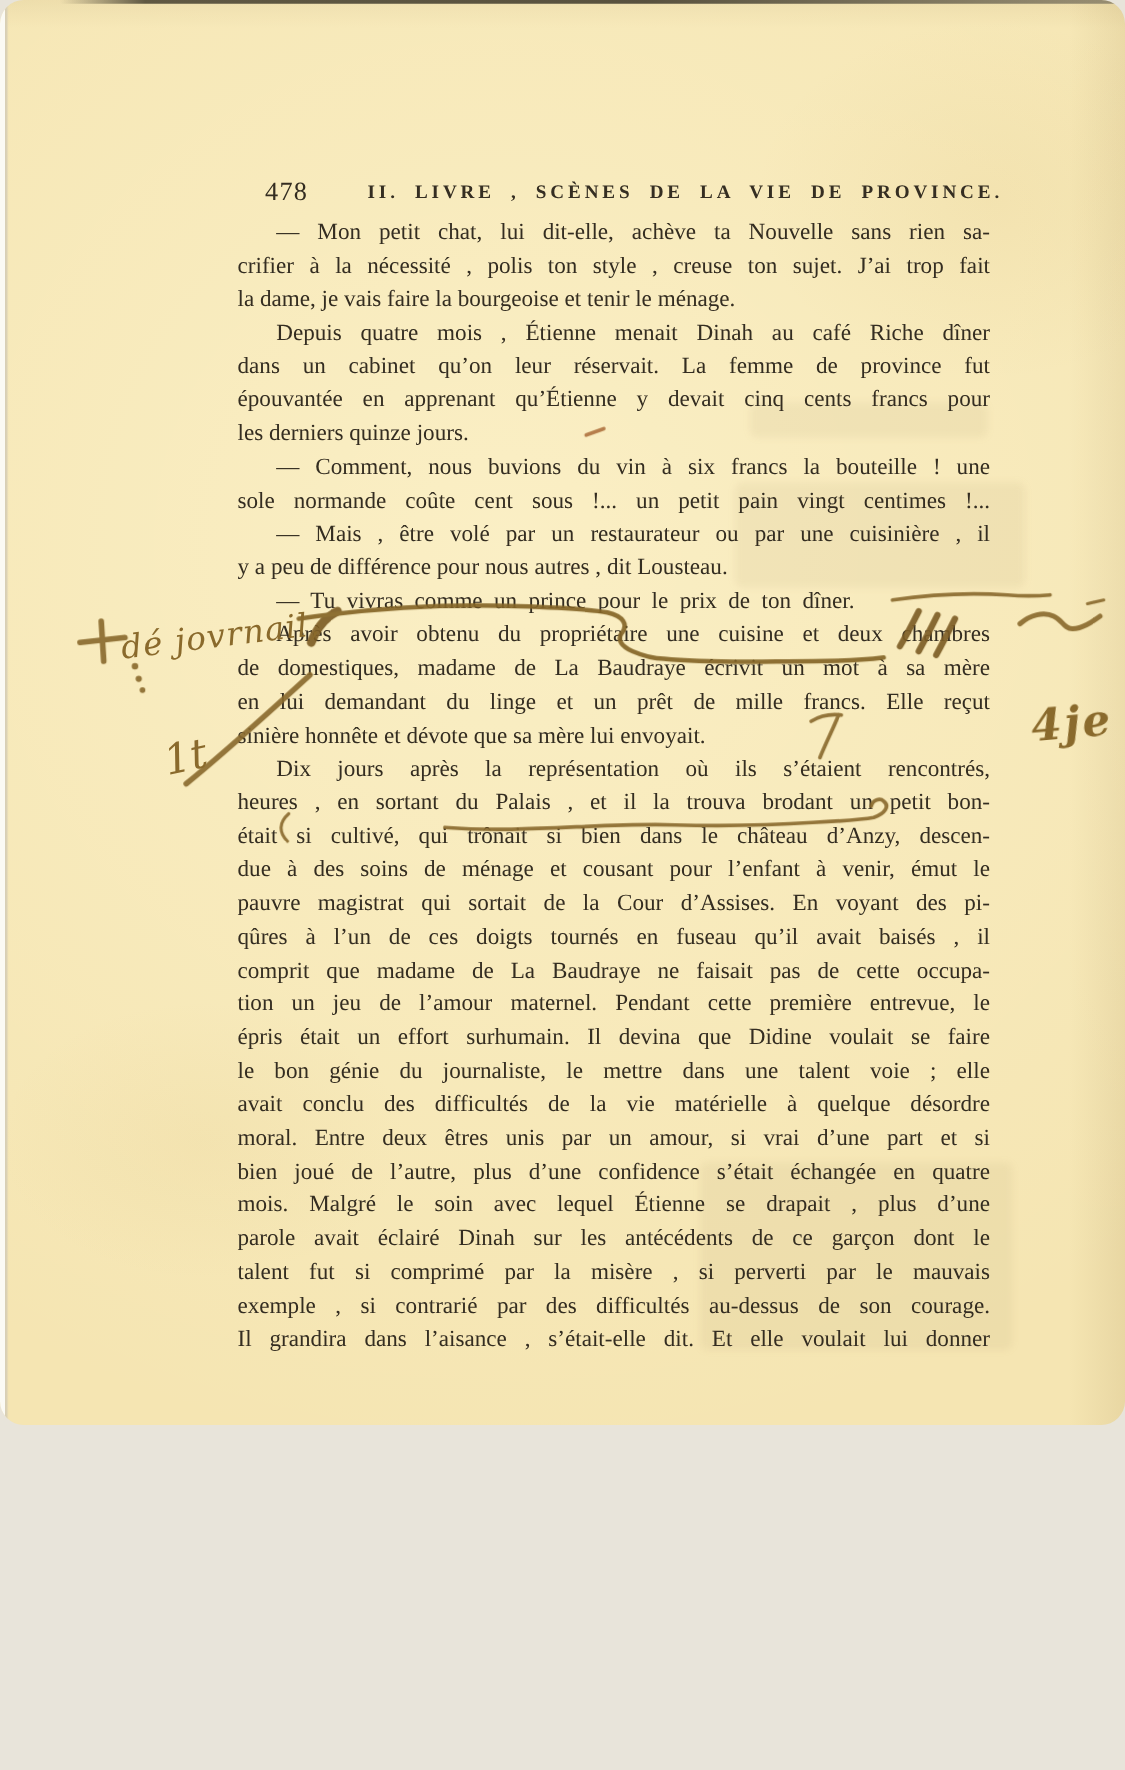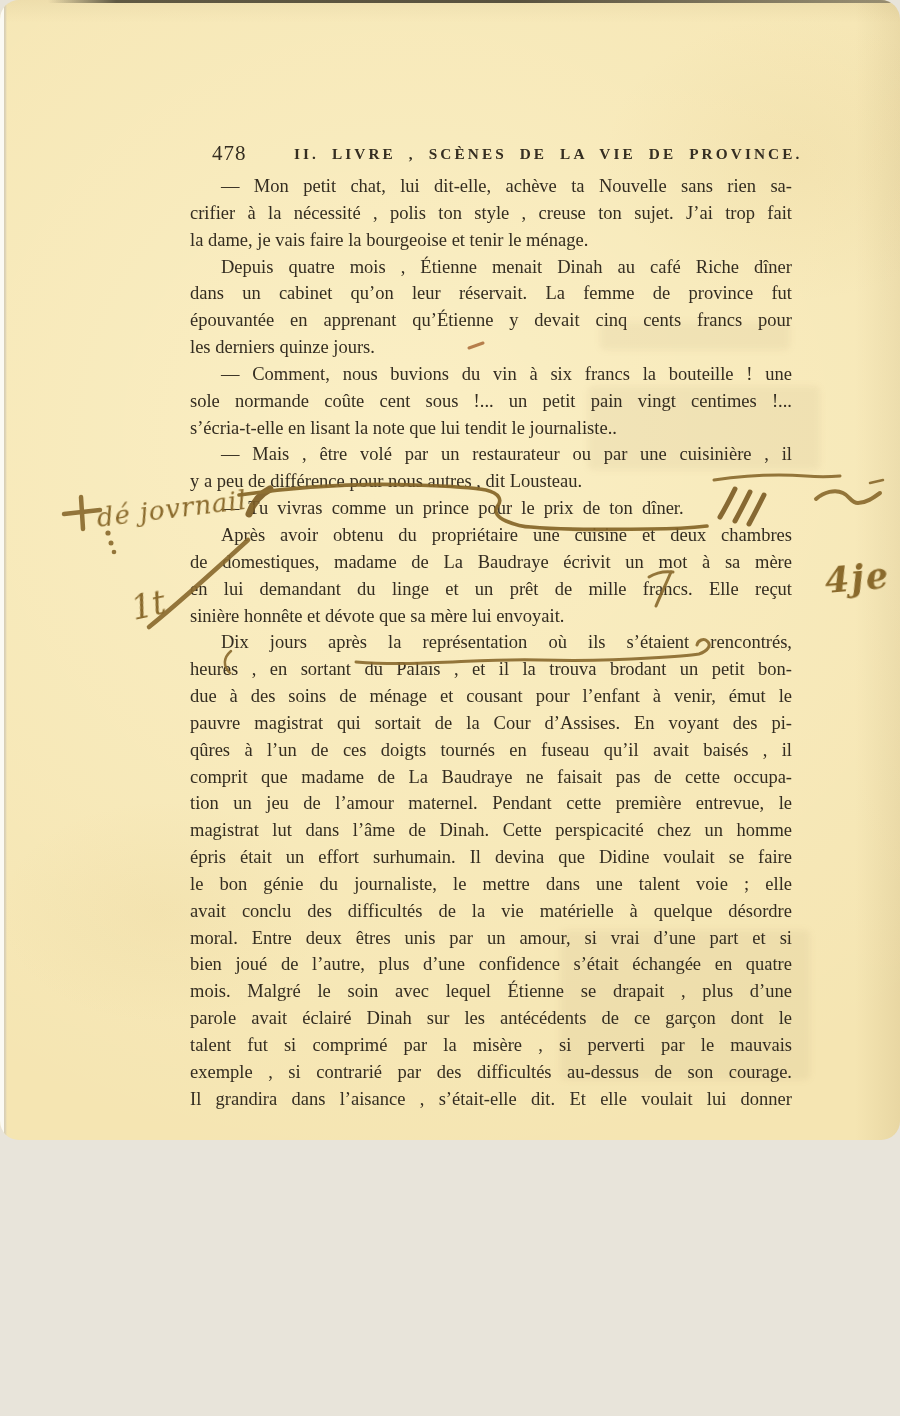"s’écria-t-elle en lisant la note" div.line { html: <div>s’écria-t-elle en lisant la note que lui tendit le journaliste..</div> -> none }
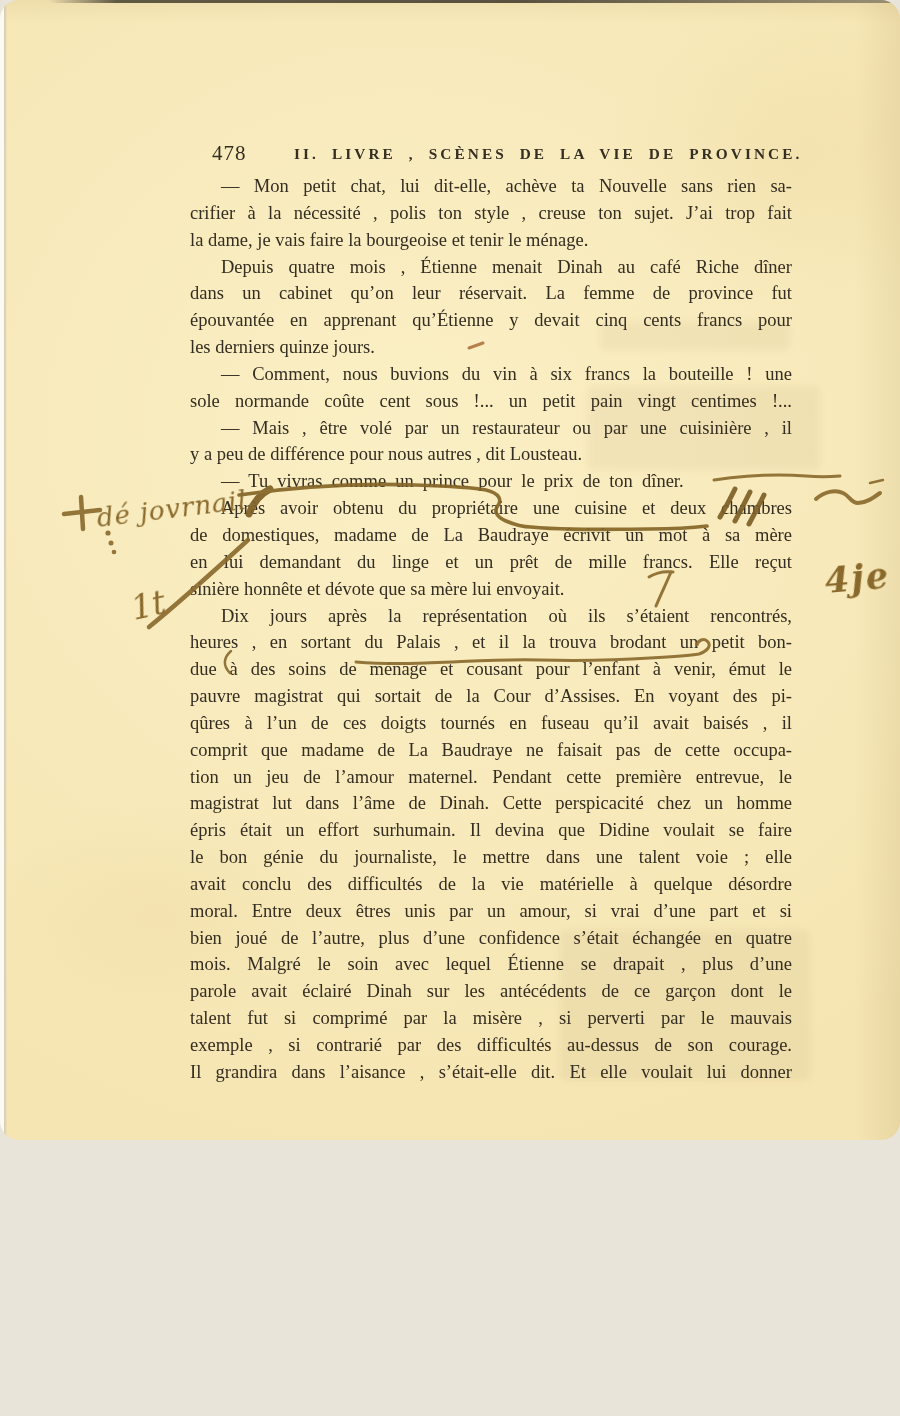"était si cultivé, qui trônait" div.line { html: none -> <div>était si cultivé, qui trônait si bien dans le château d’Anzy, descen-</div> }
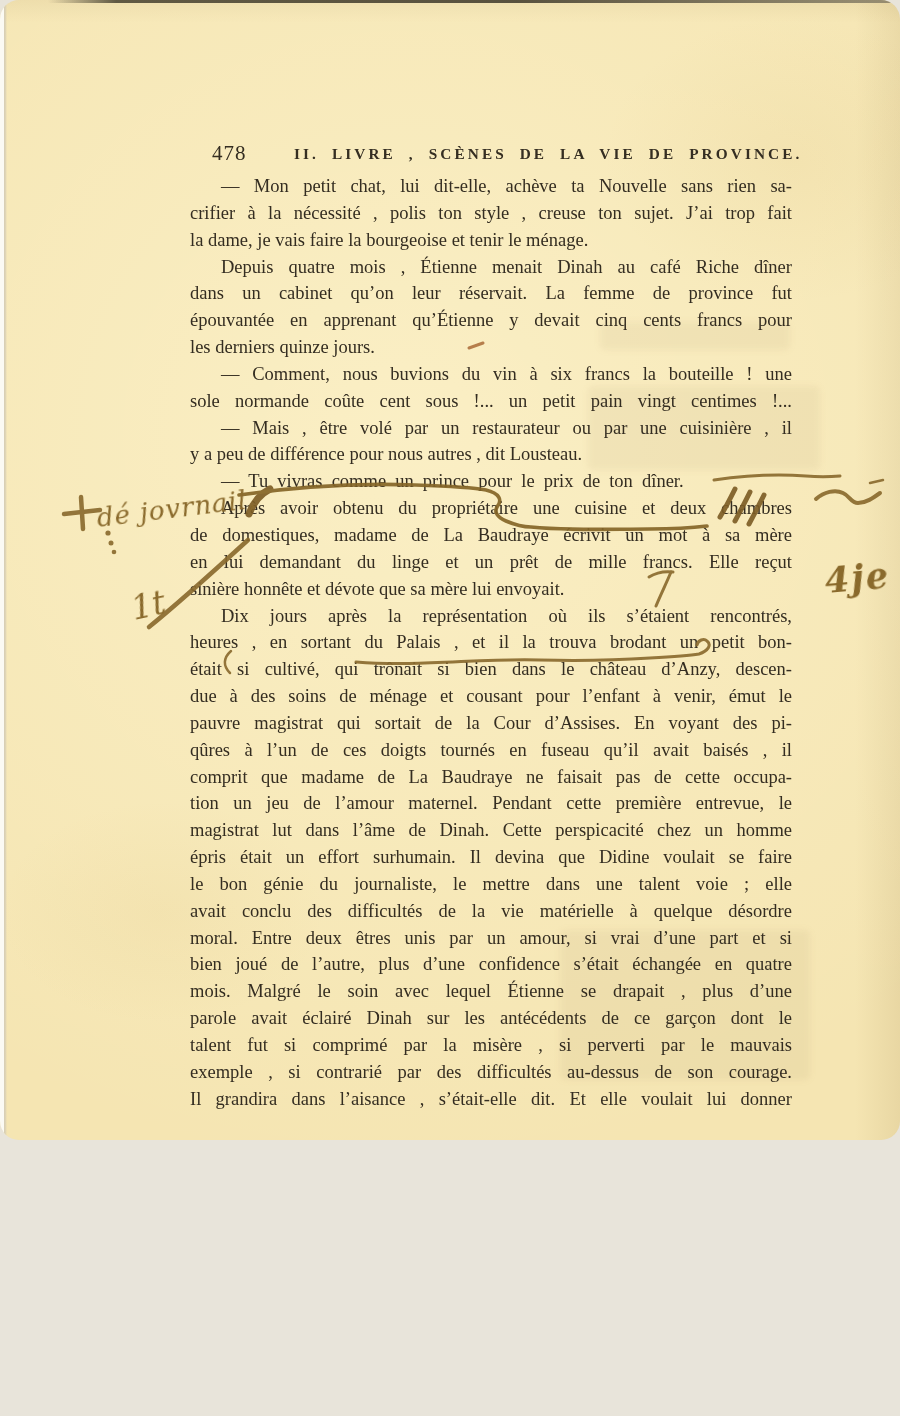"magistrat lut dans l’âme de" div.line { html: <div>magistrat lut dans l’âme de Dinah. Cette perspicacité chez un homme</div> -> none }
